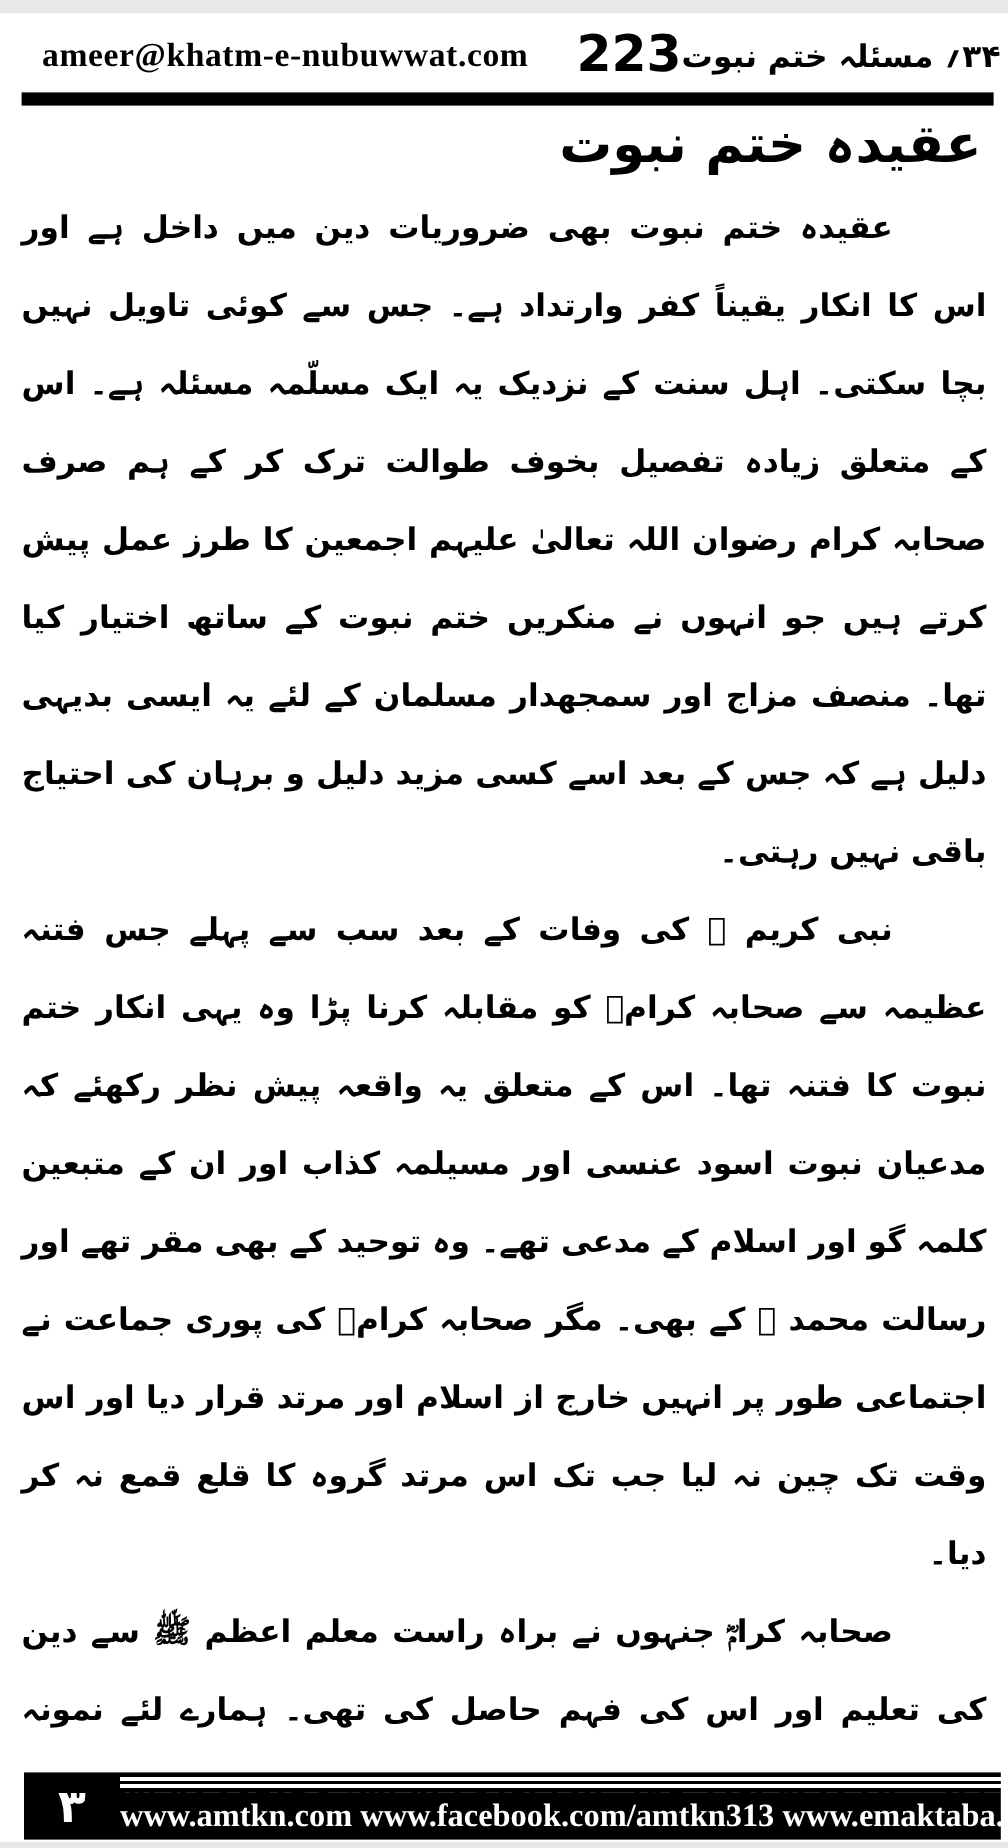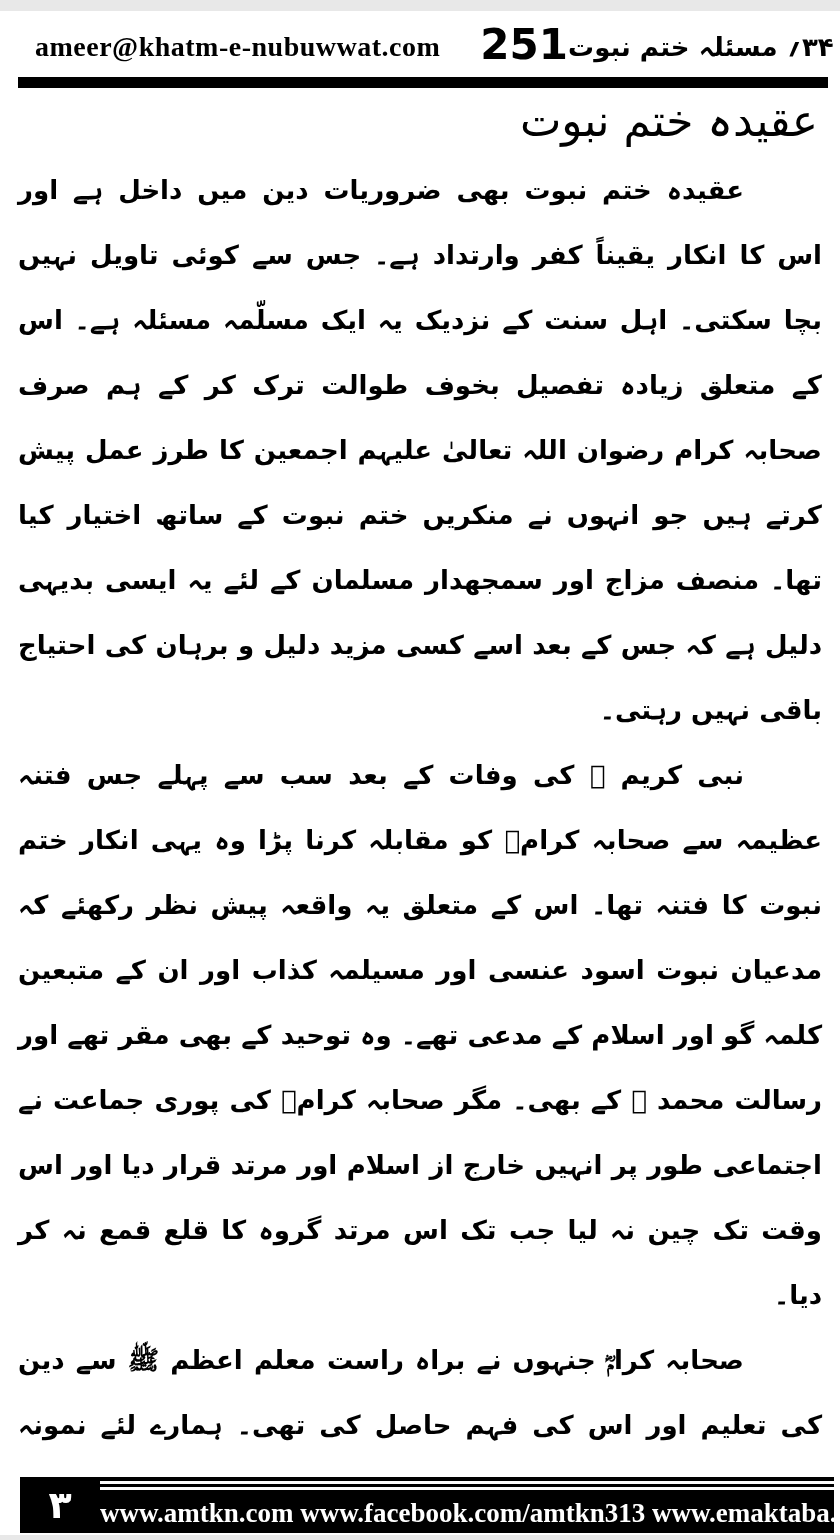"251" span.pagenum-top { text: 251 -> 223 }
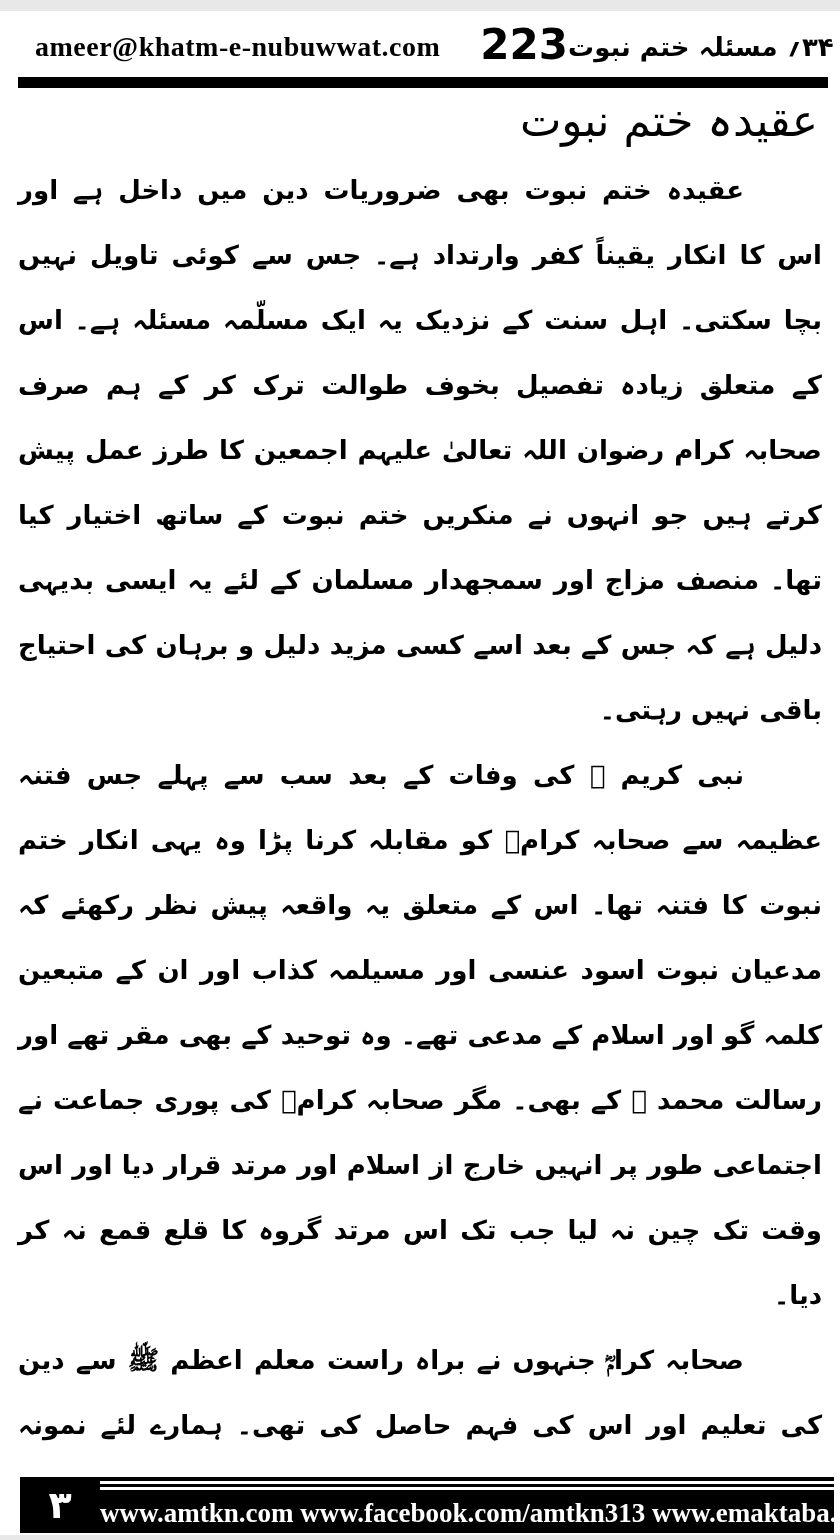"عقیدہ ختم نبوت" .title { font-weight: normal -> bold }
